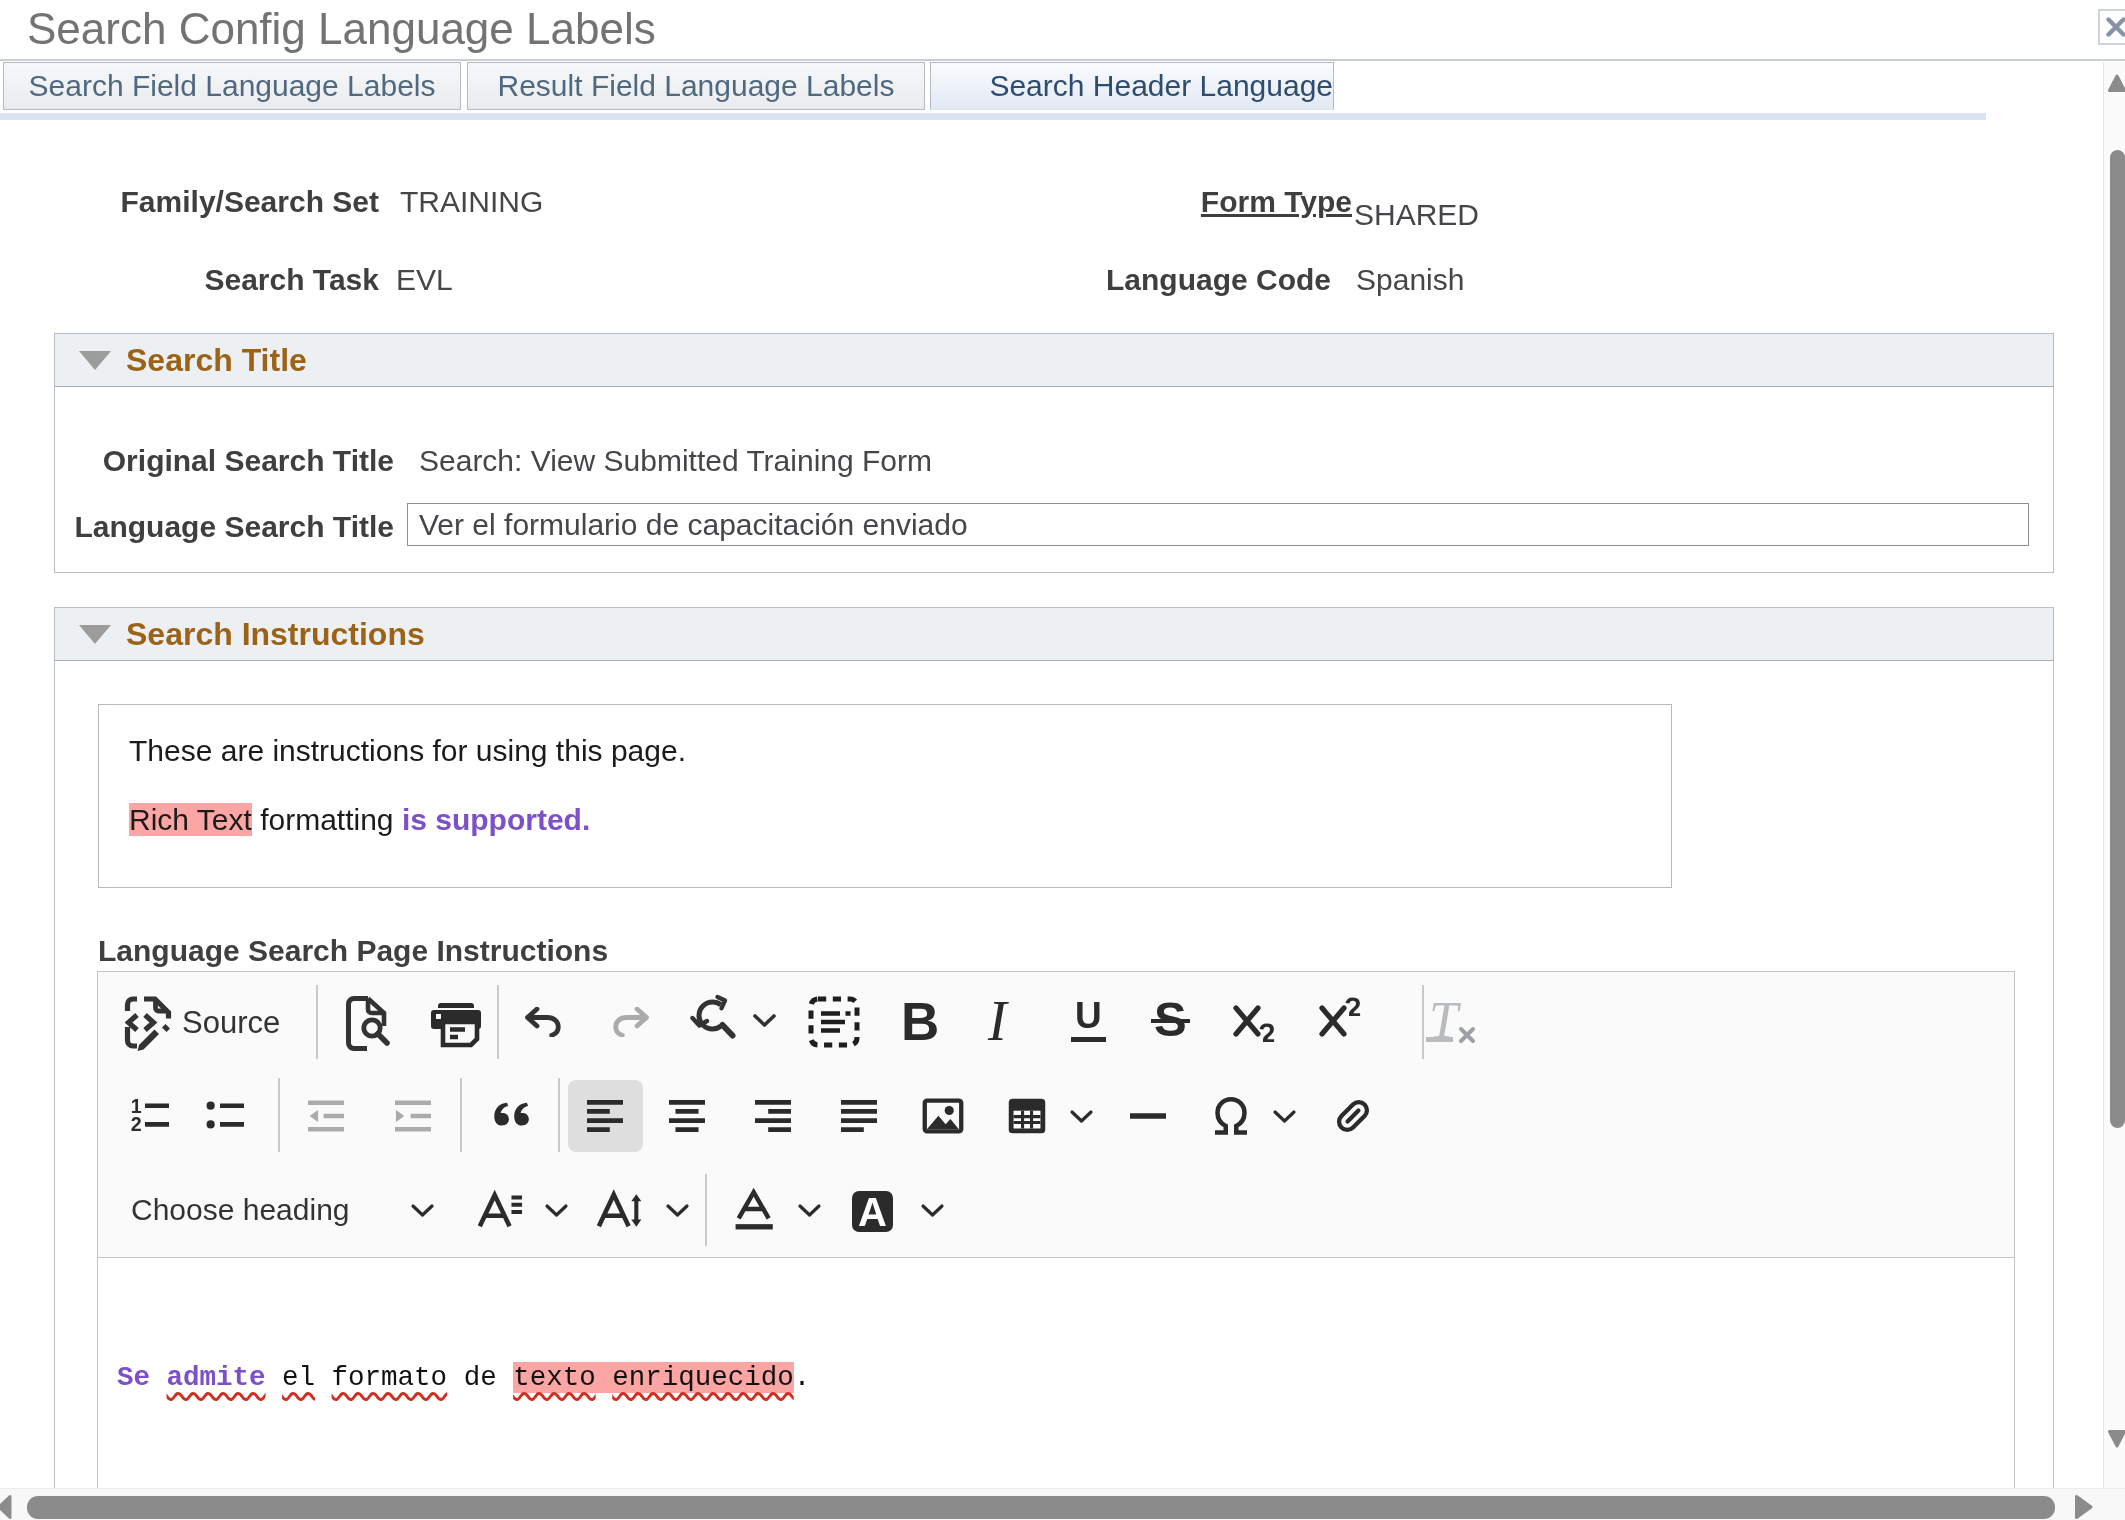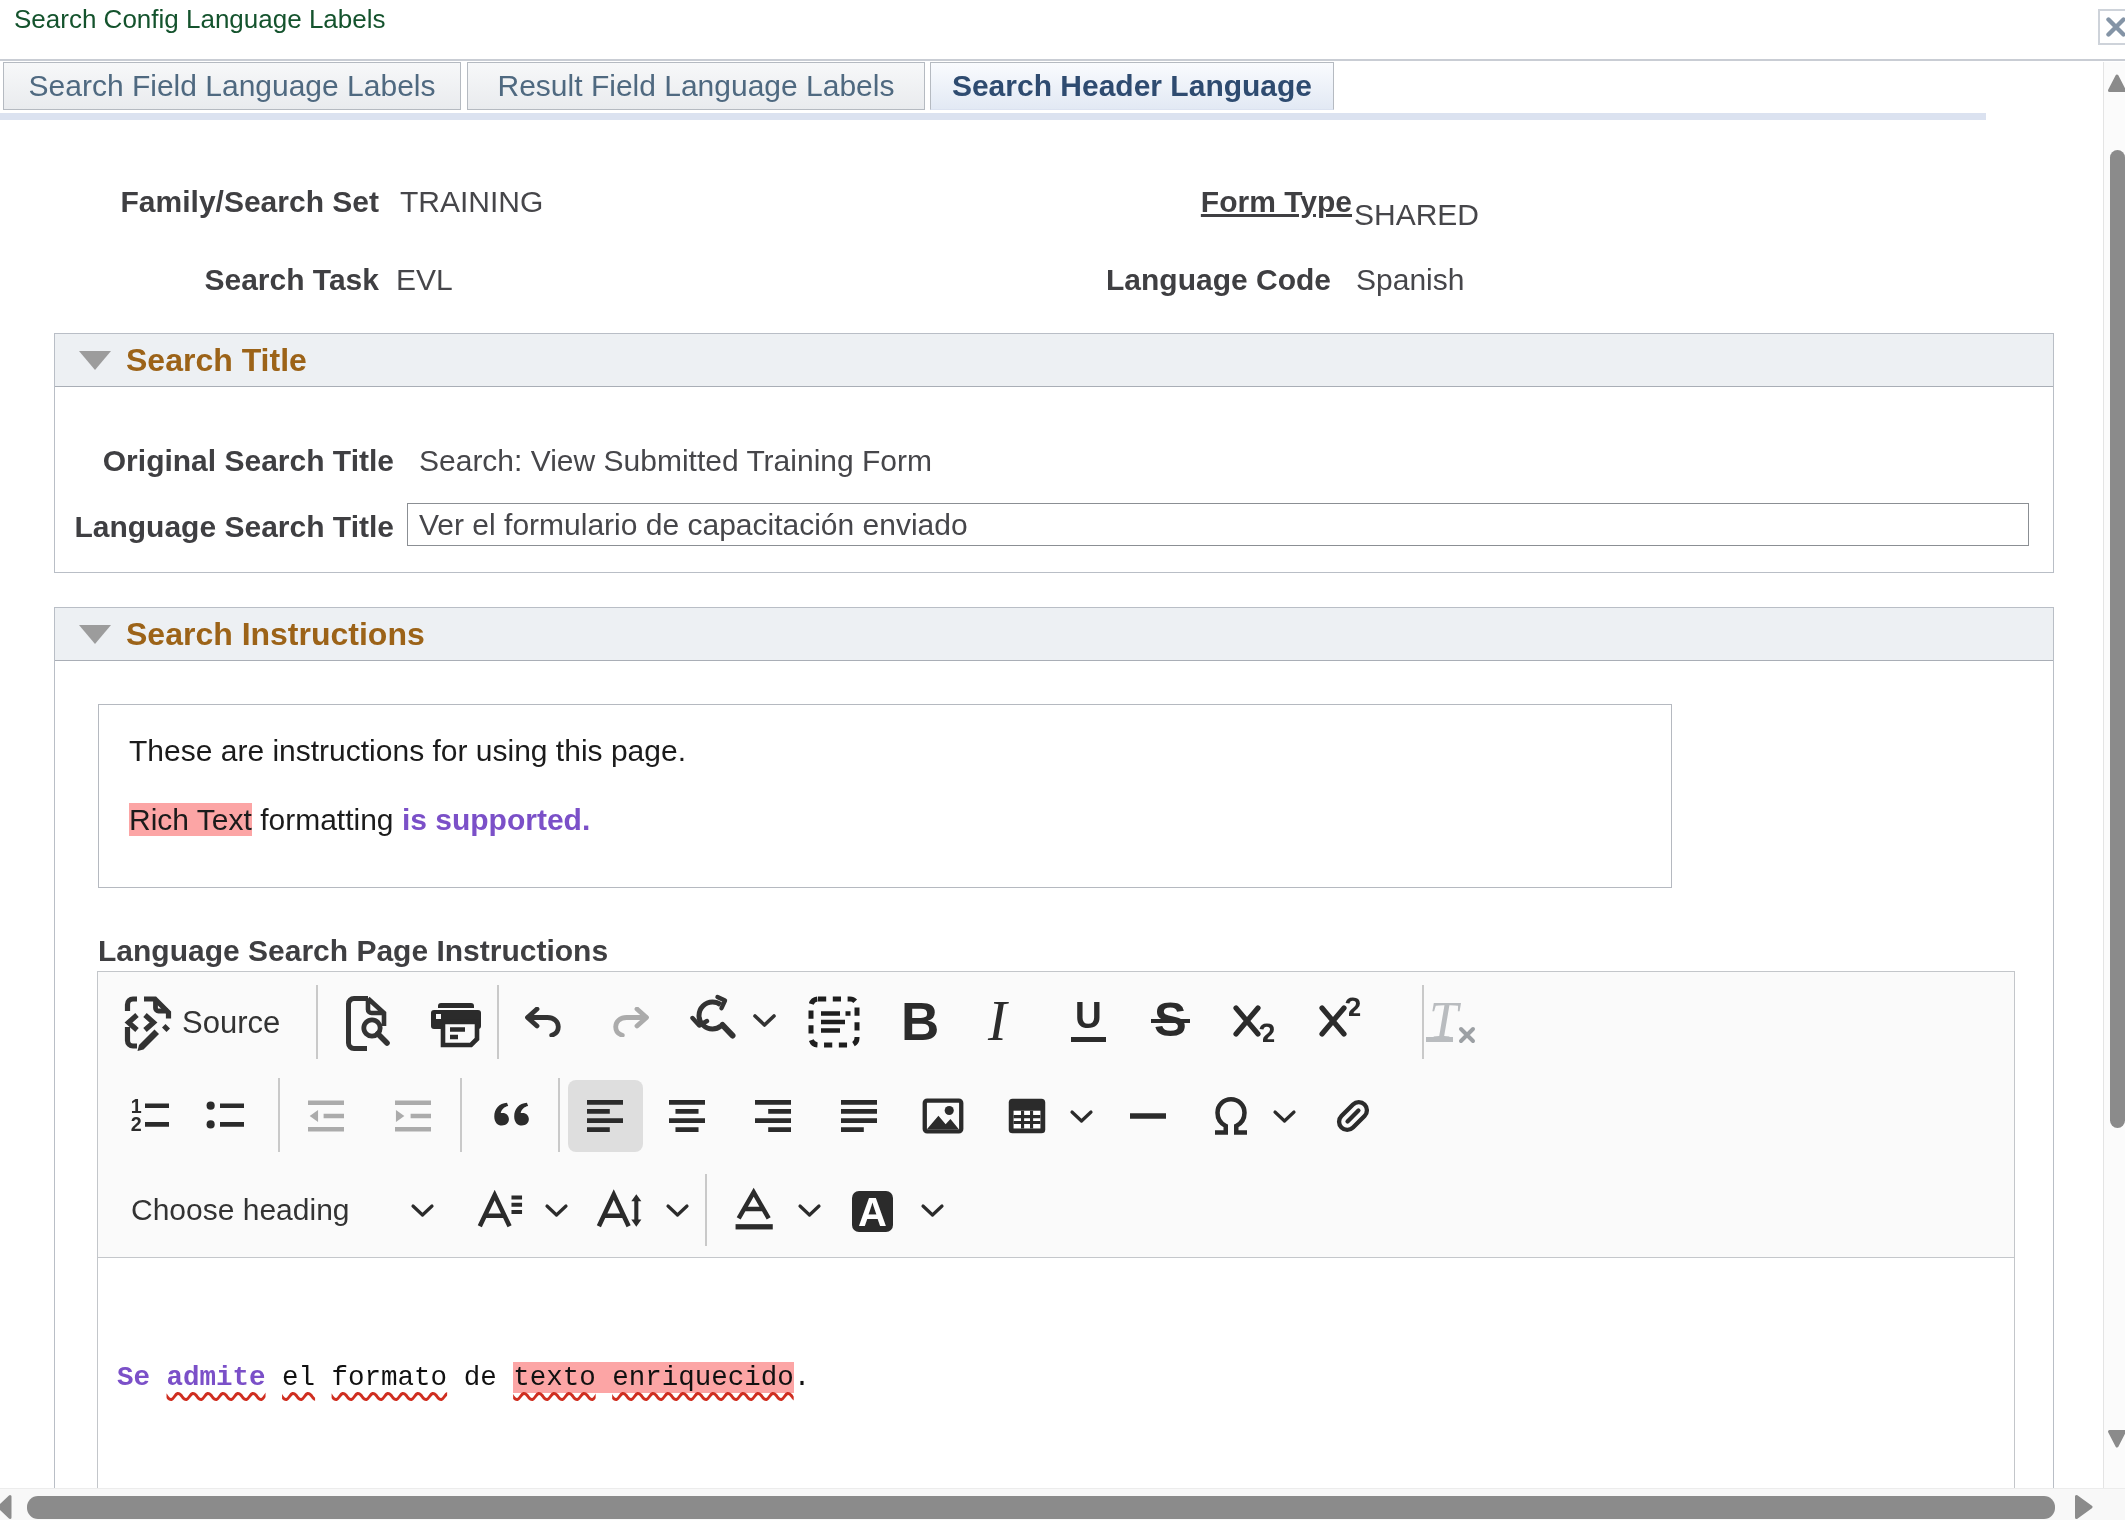"Search Config Language Labels" .pgtitle { color: #14532d -> #737373; font-size: 26px -> 44px; left: 14px -> 27px }
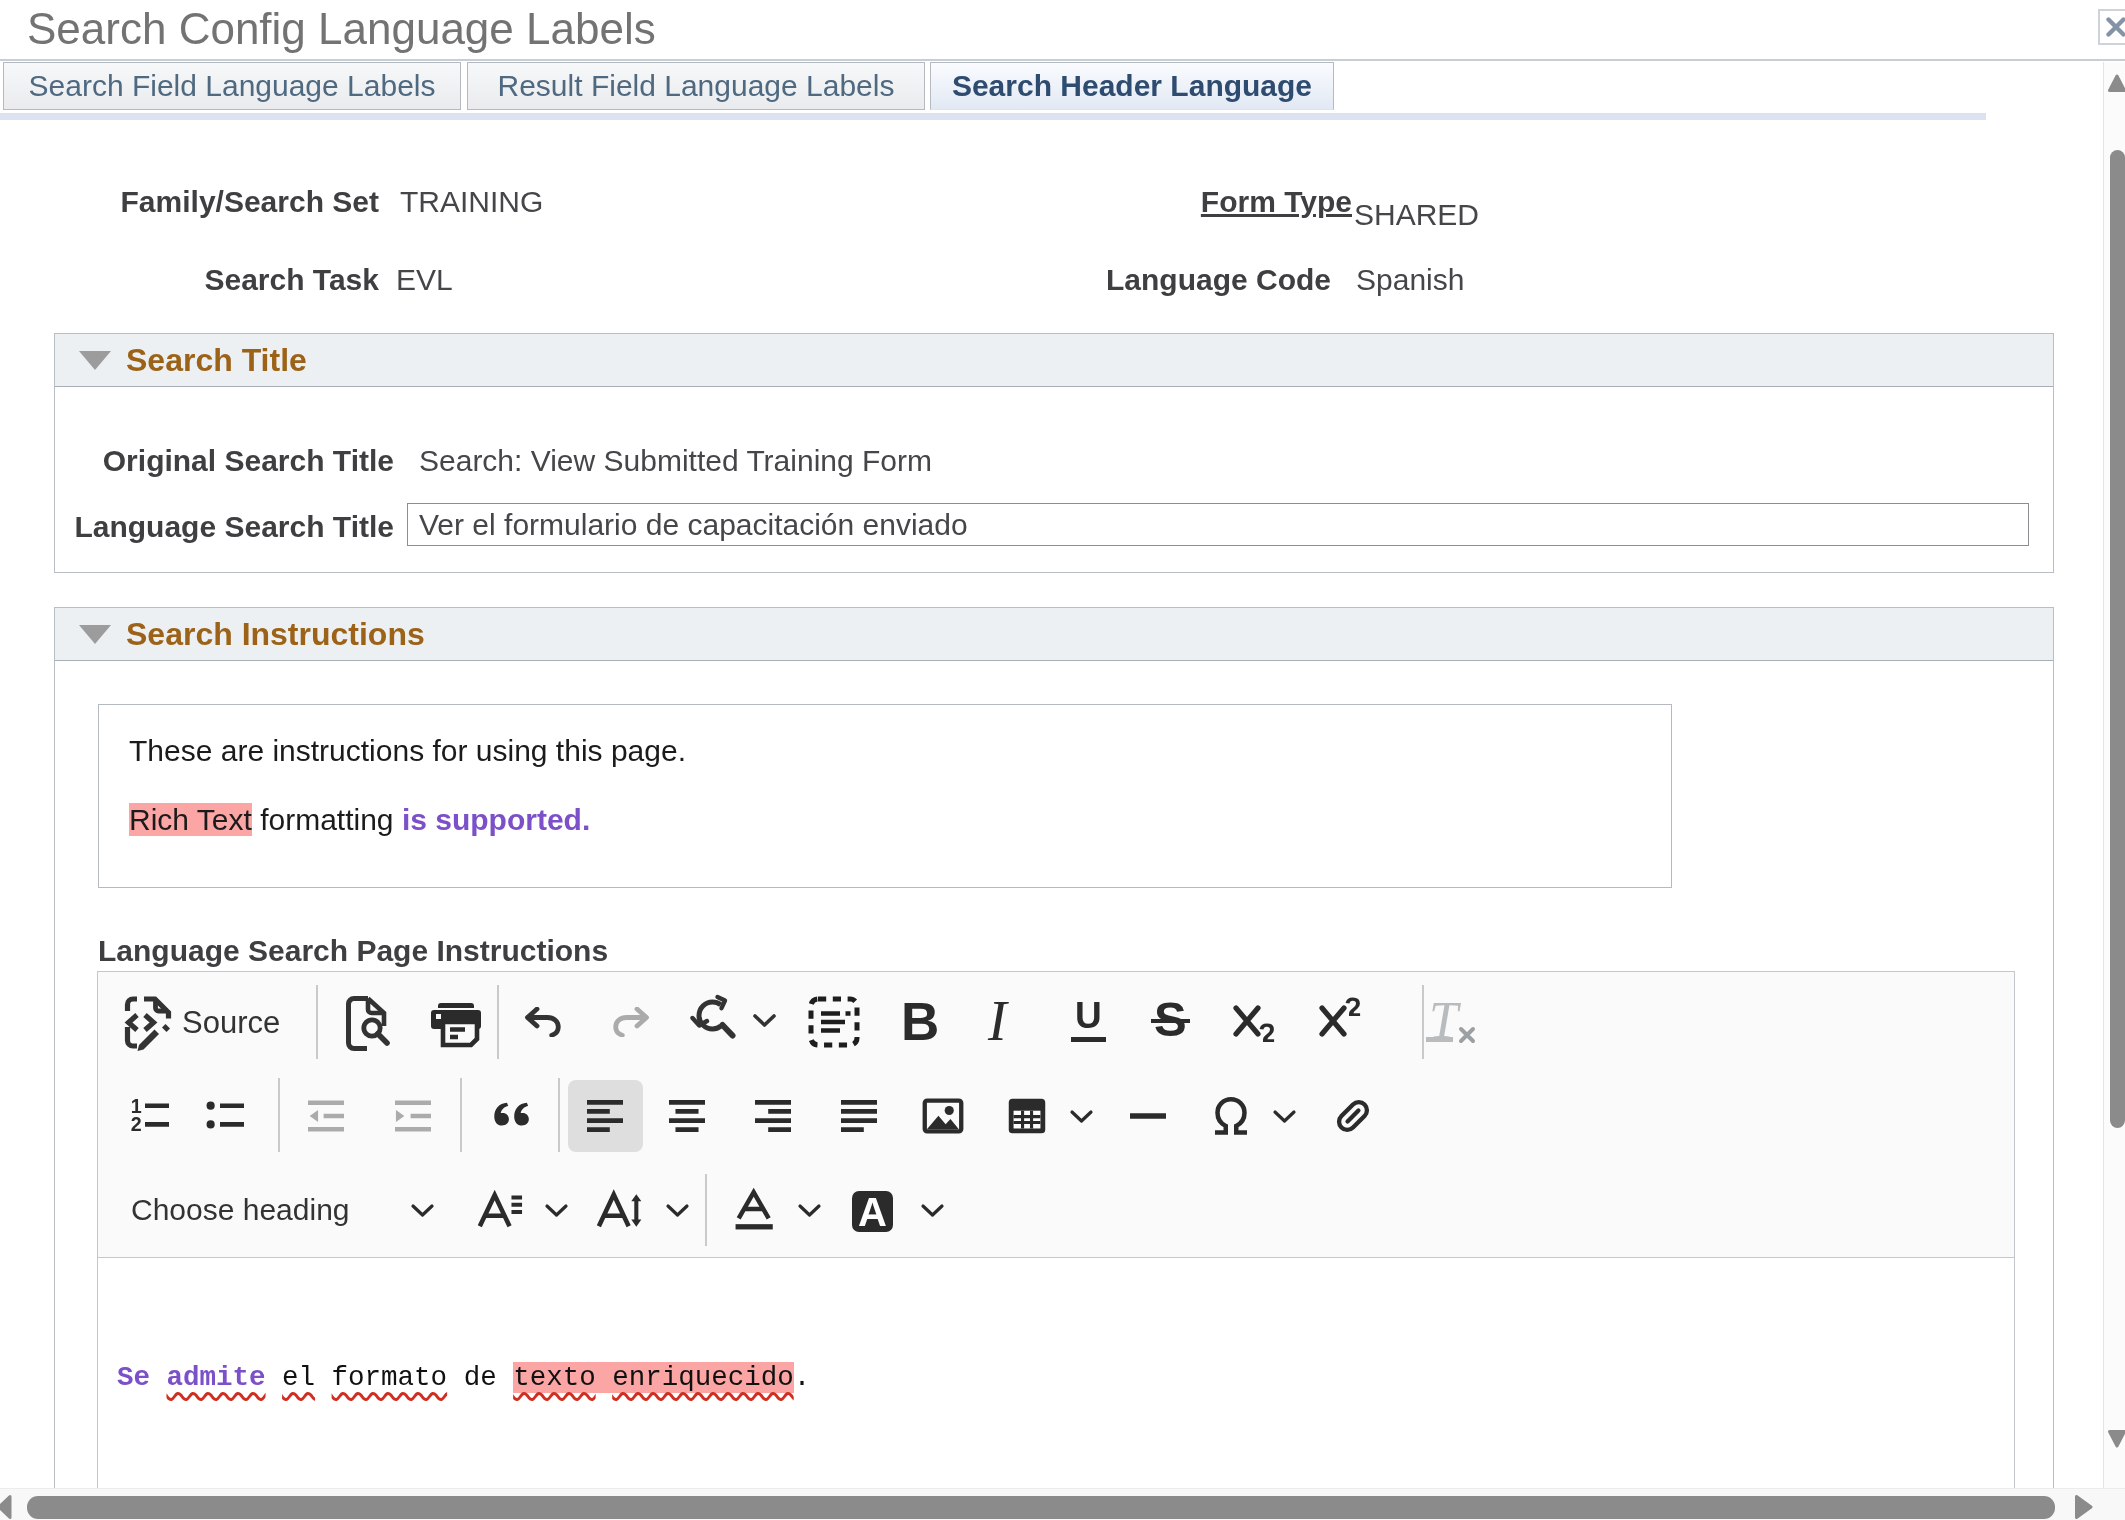"Search Header Language" .tab.active { font-weight: bold -> normal; text-align: none -> right }
